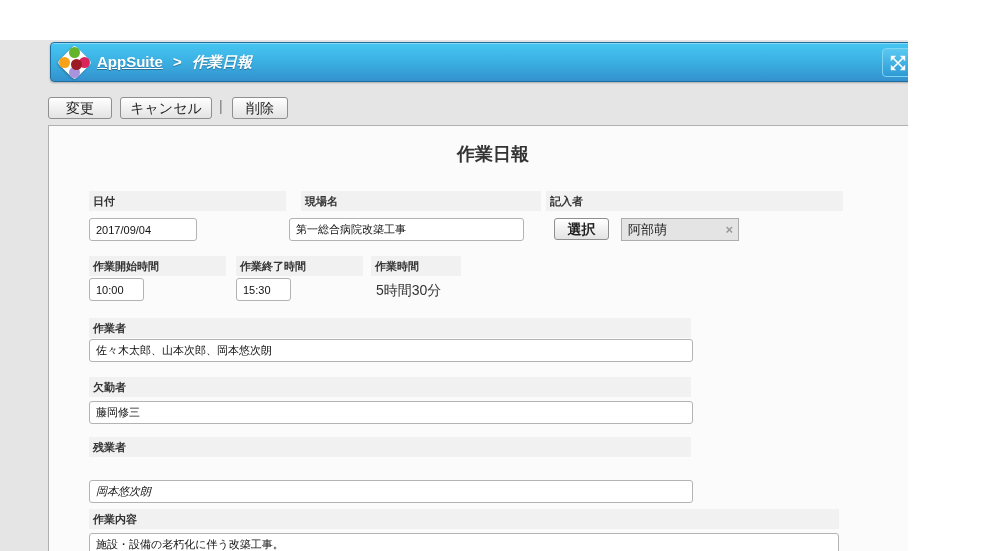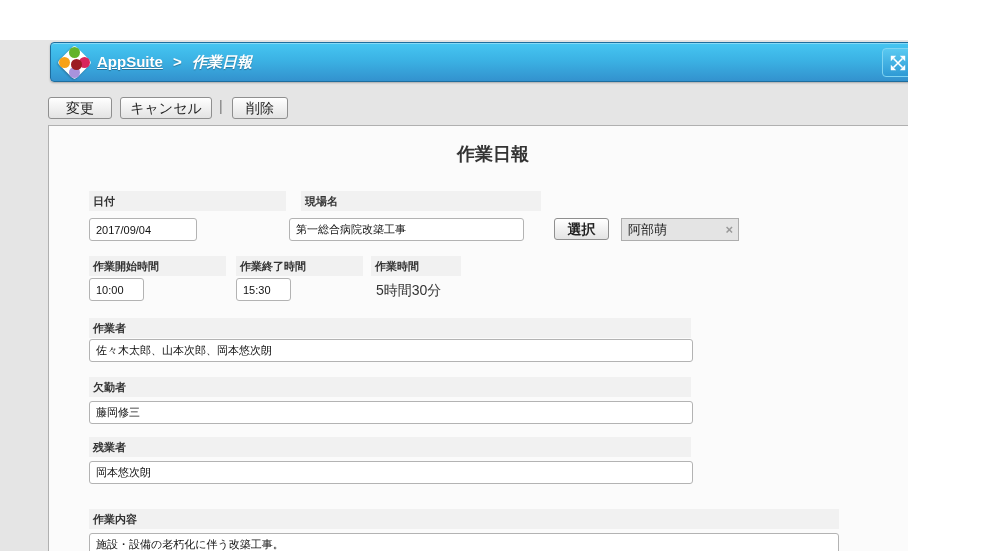"記入者" div.field-label { html: none -> <div>記入者</div> }
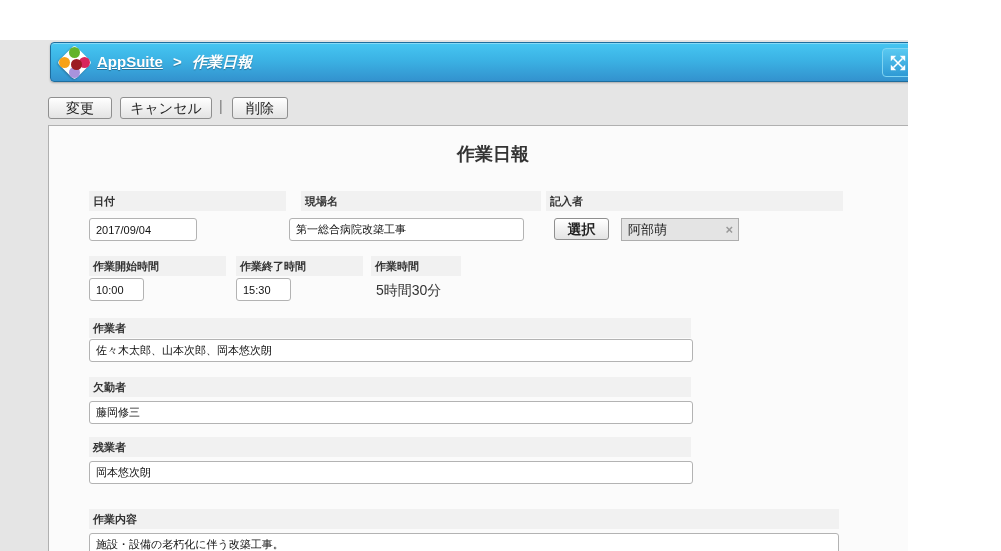"岡本悠次朗" .in-overtime { font-style: none -> italic; top: 335px -> 354px }
